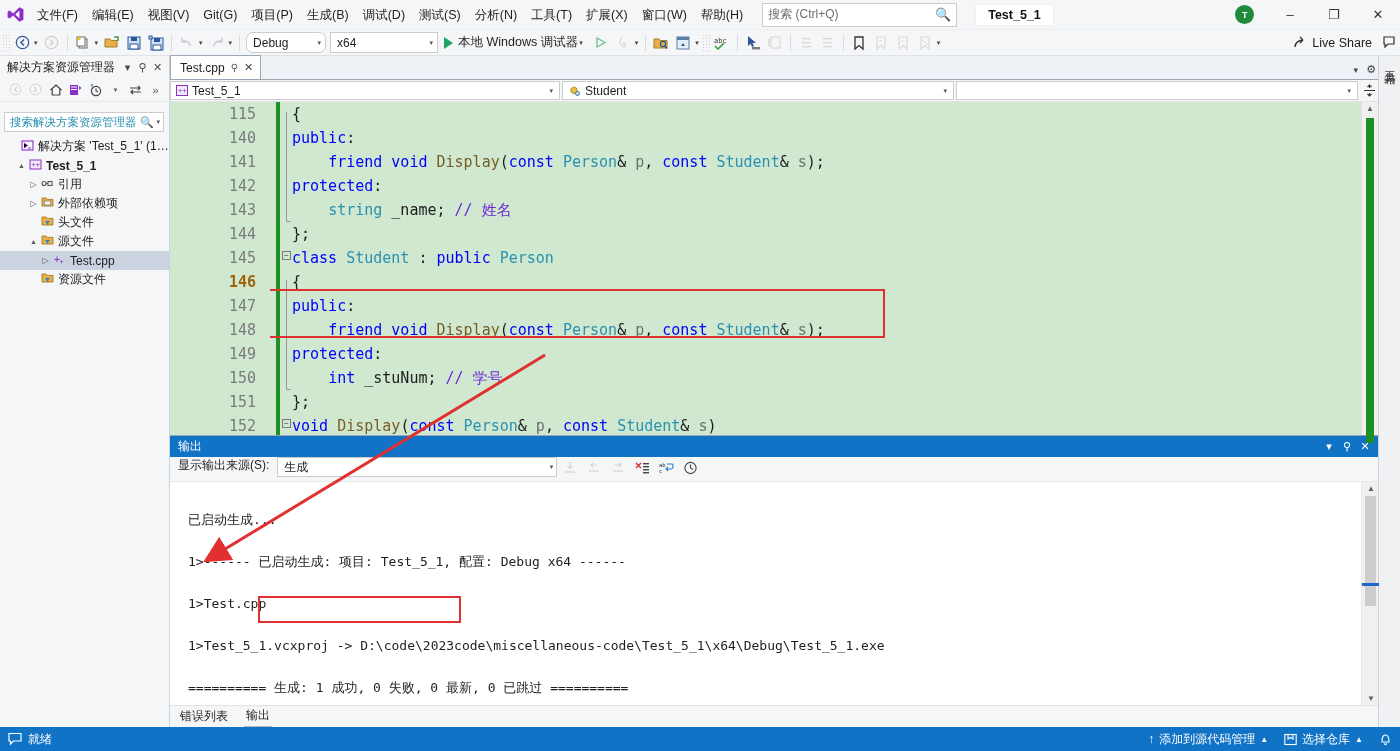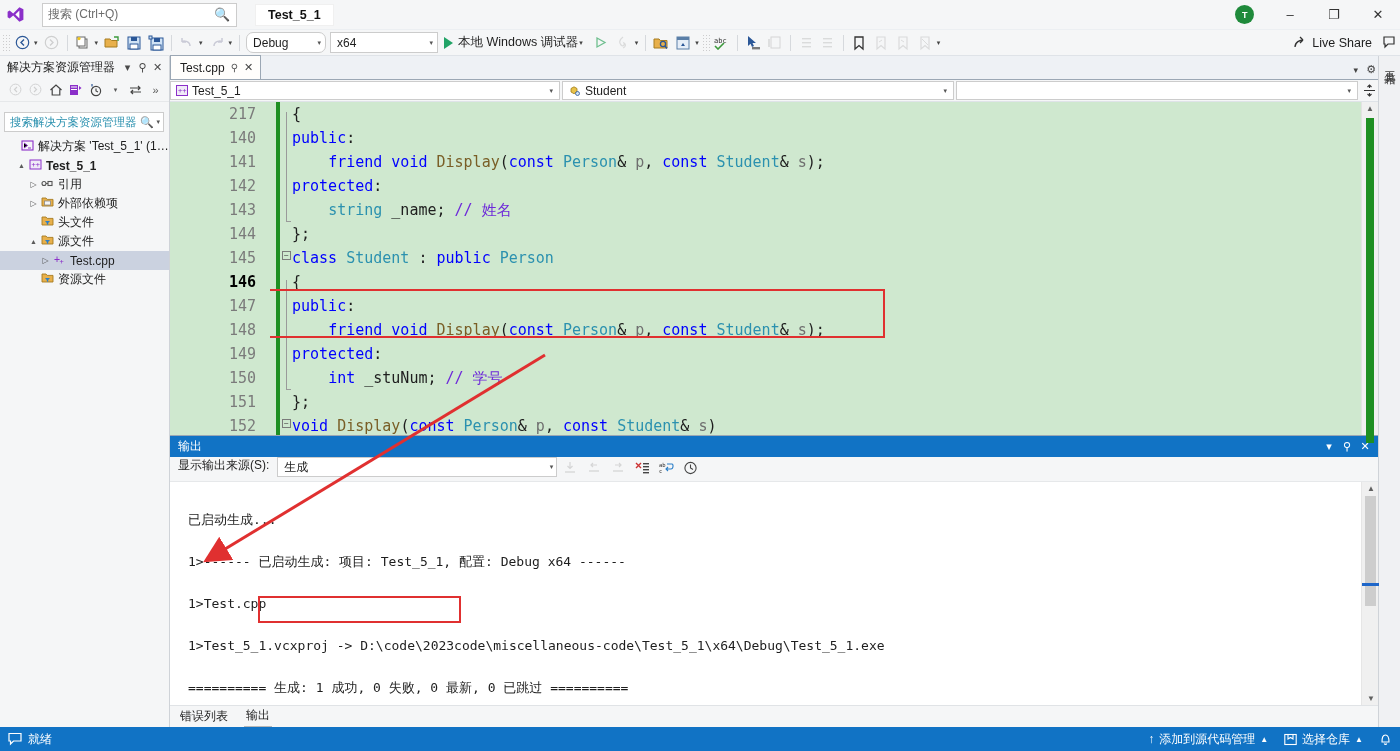"文件(F)" div.menu { html: none -> <div> <div>文件(F)</div> <div>编辑(E)</div> <div>视图(V)</div> <div>Git(G)</div> <div>项目(P)</div> <div>生成(B)</div> <div>调试(D)</div> <div>测试(S)</div> <div>分析(N)</div> <div>工具(T)</div> <div>扩展(X)</div> <div>窗口(W)</div> <div>帮助(H)</div> </div> }
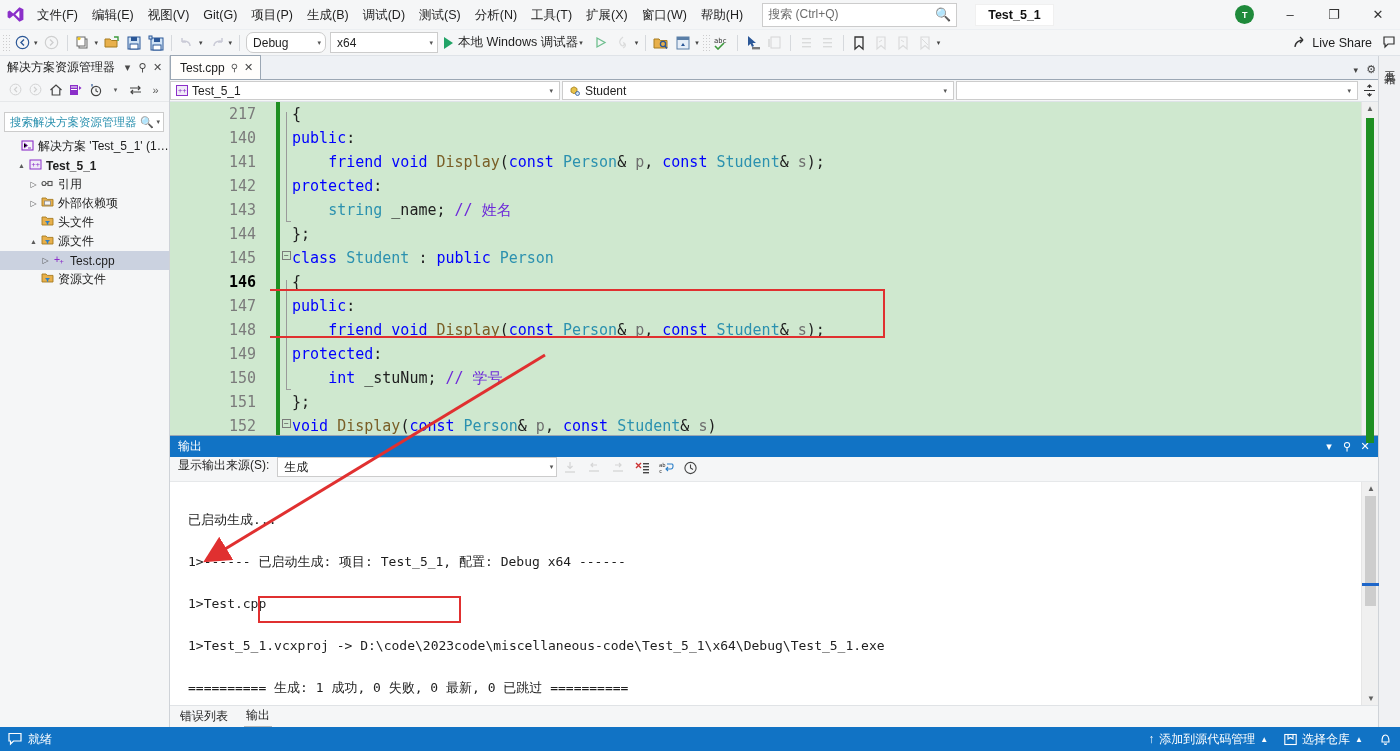"217" div.ln { text: 217 -> 115 }
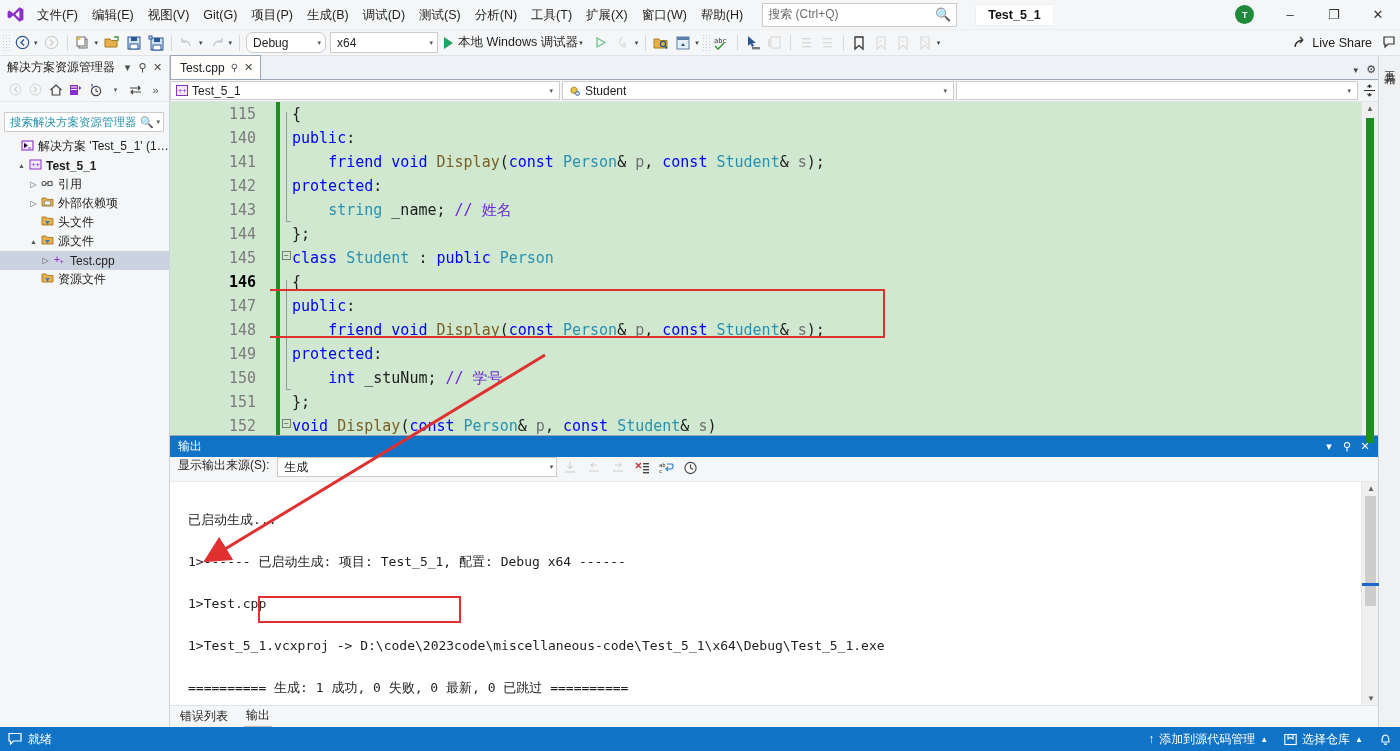"146" .ln.cur { color: #000000 -> #a16207 }
